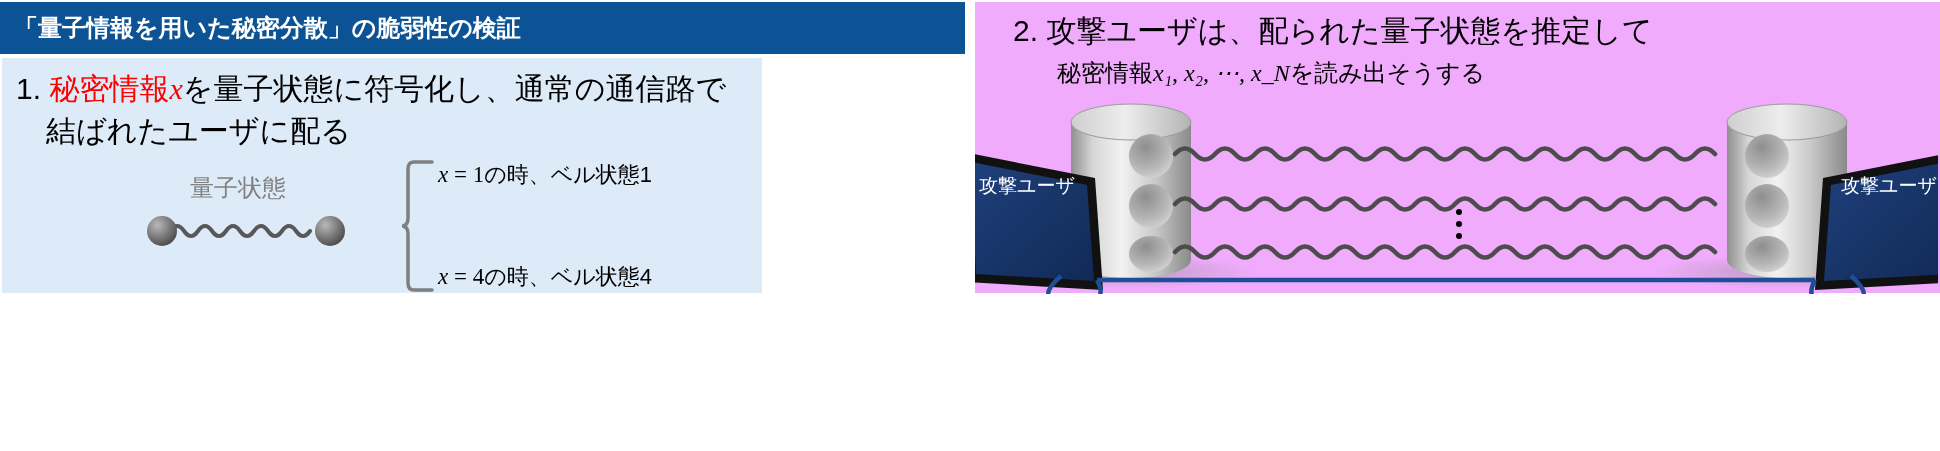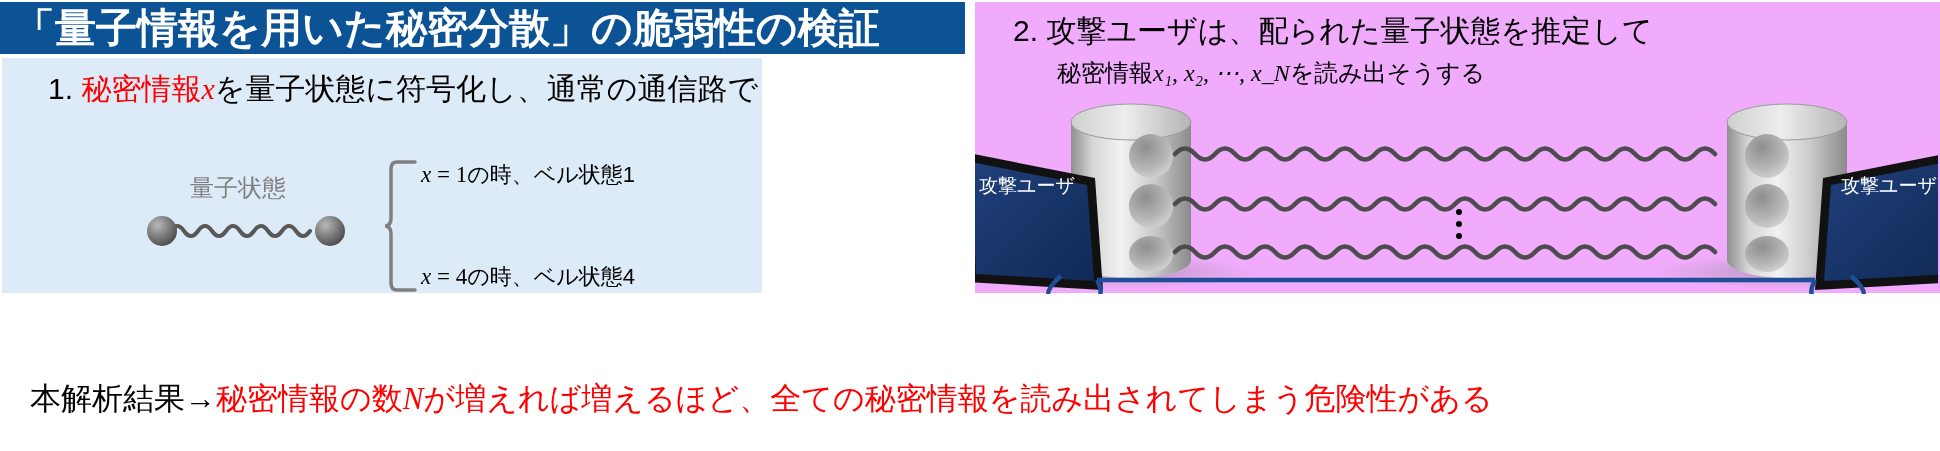"「量子情報を用いた秘密分散」の脆弱性の検証" .title-text { font-size: 41px -> 24px }
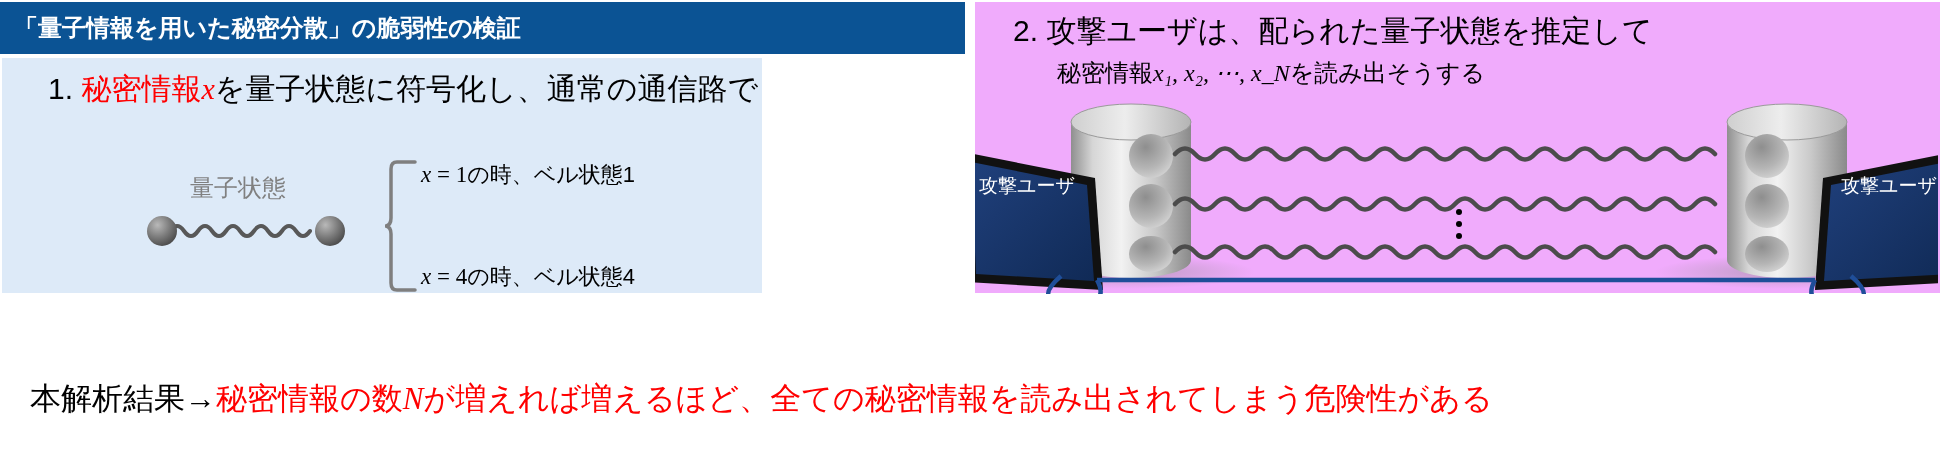"1. 秘密情報xを量子状態に符号化し、通常の通信路で" .step1-l1 { margin-left: 32px -> none }
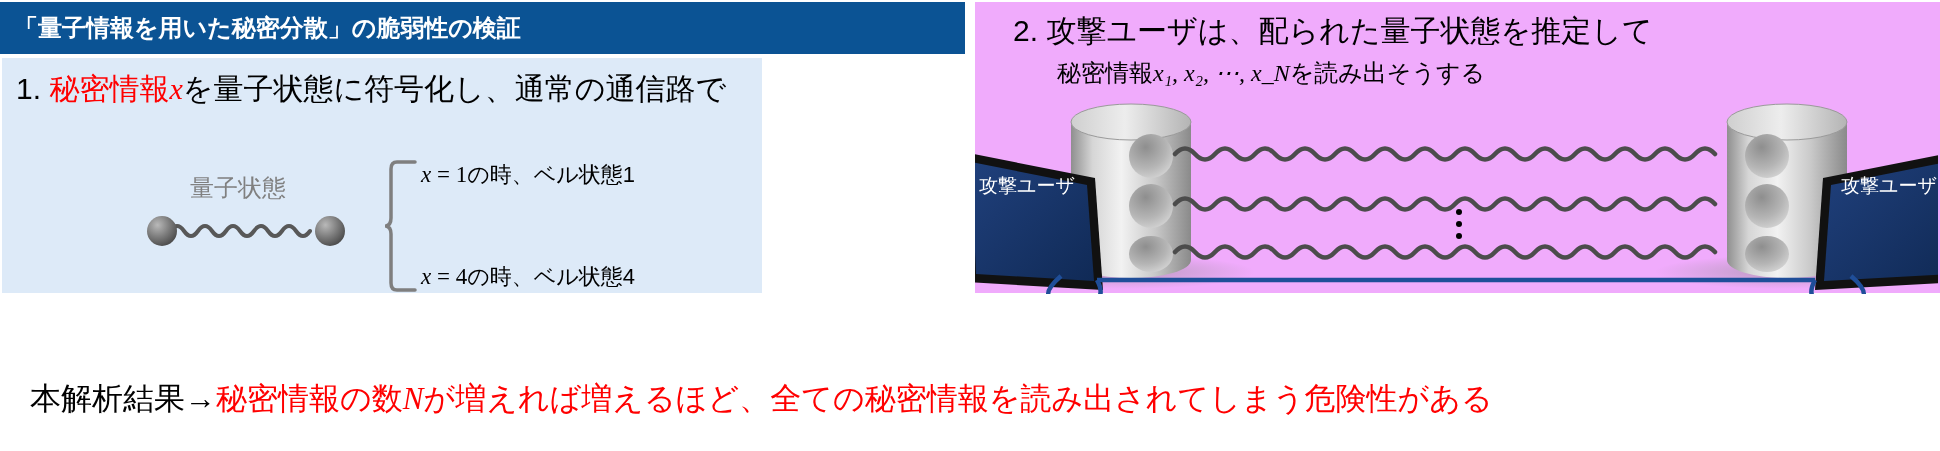"結ばれたユーザに配る" div.step1-l2 { html: none -> <div>結ばれたユーザに配る</div> }
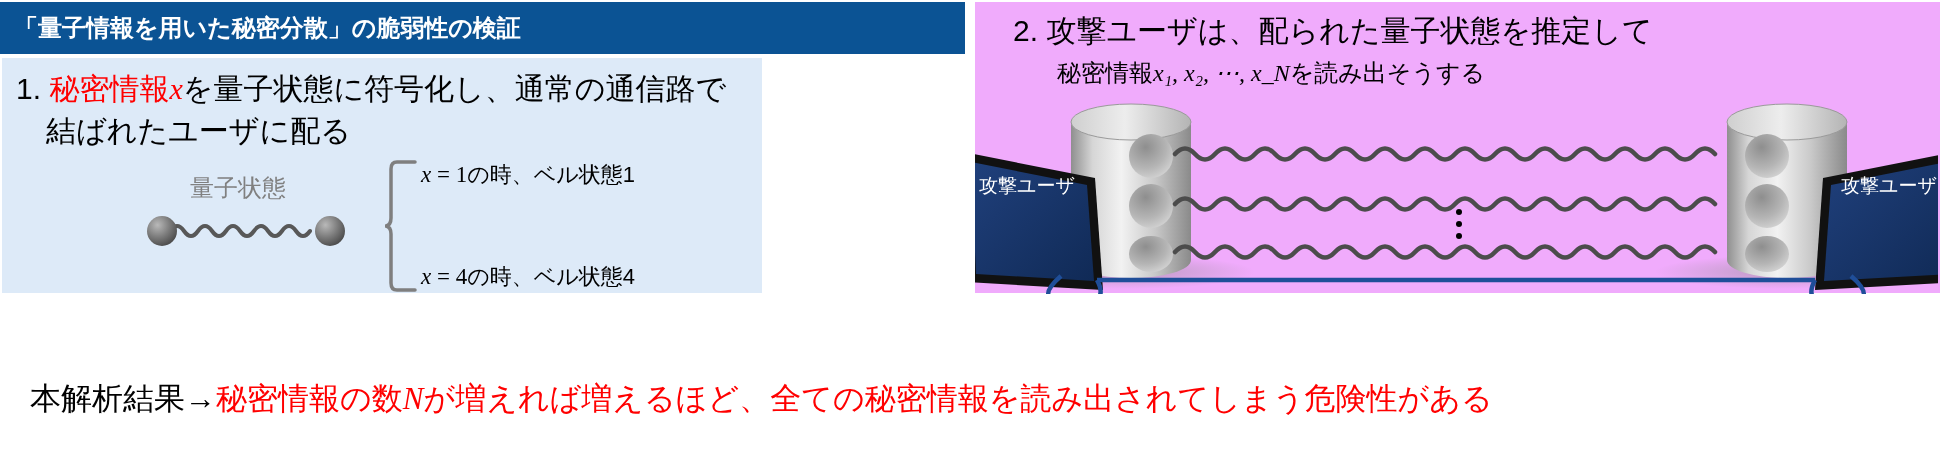"x = 1の時、ベル状態1" .bracket-list { left: 383px -> 400px }
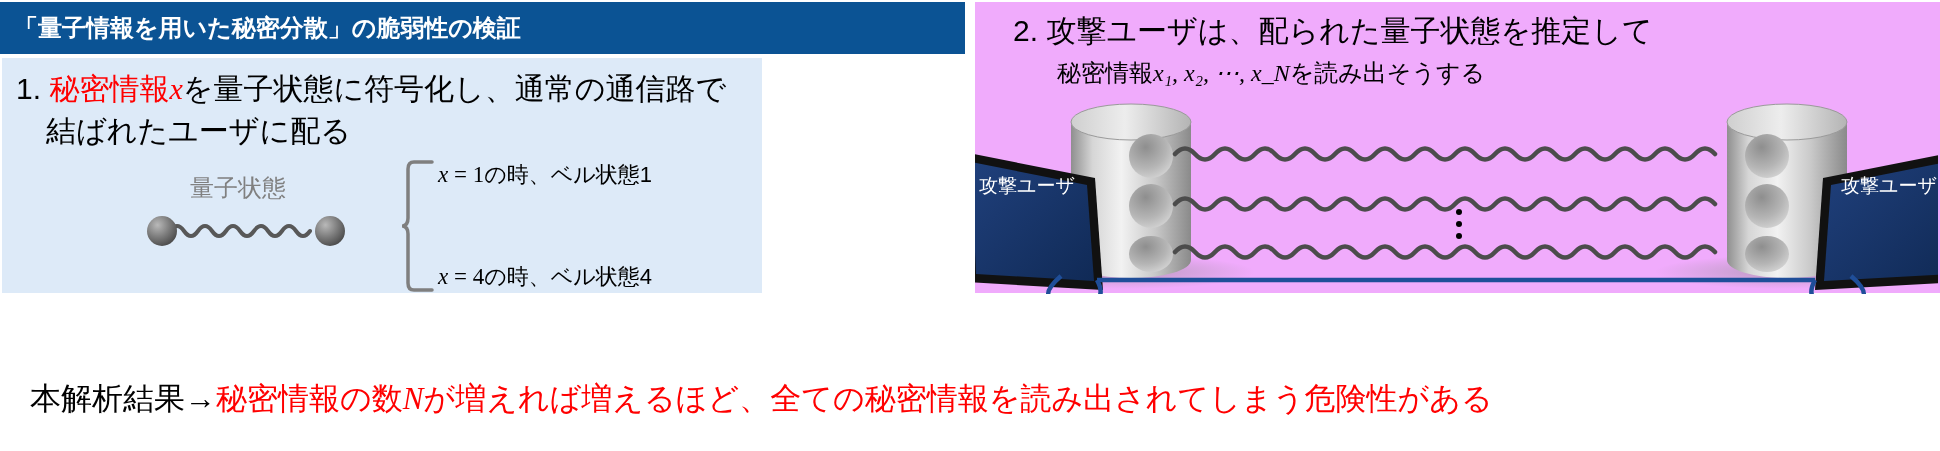"本解析結果→秘密情報の数Nが増えれば増えるほど、全ての秘密情報を読み出されてしま" div.conclusion { html: <div> <span>本解析結果→</span><span>秘密情報の数</span><span>N</span><span>が増えれば増えるほど、全ての秘密情報を読み出されてしまう危険性がある</span> </div> -> none }
